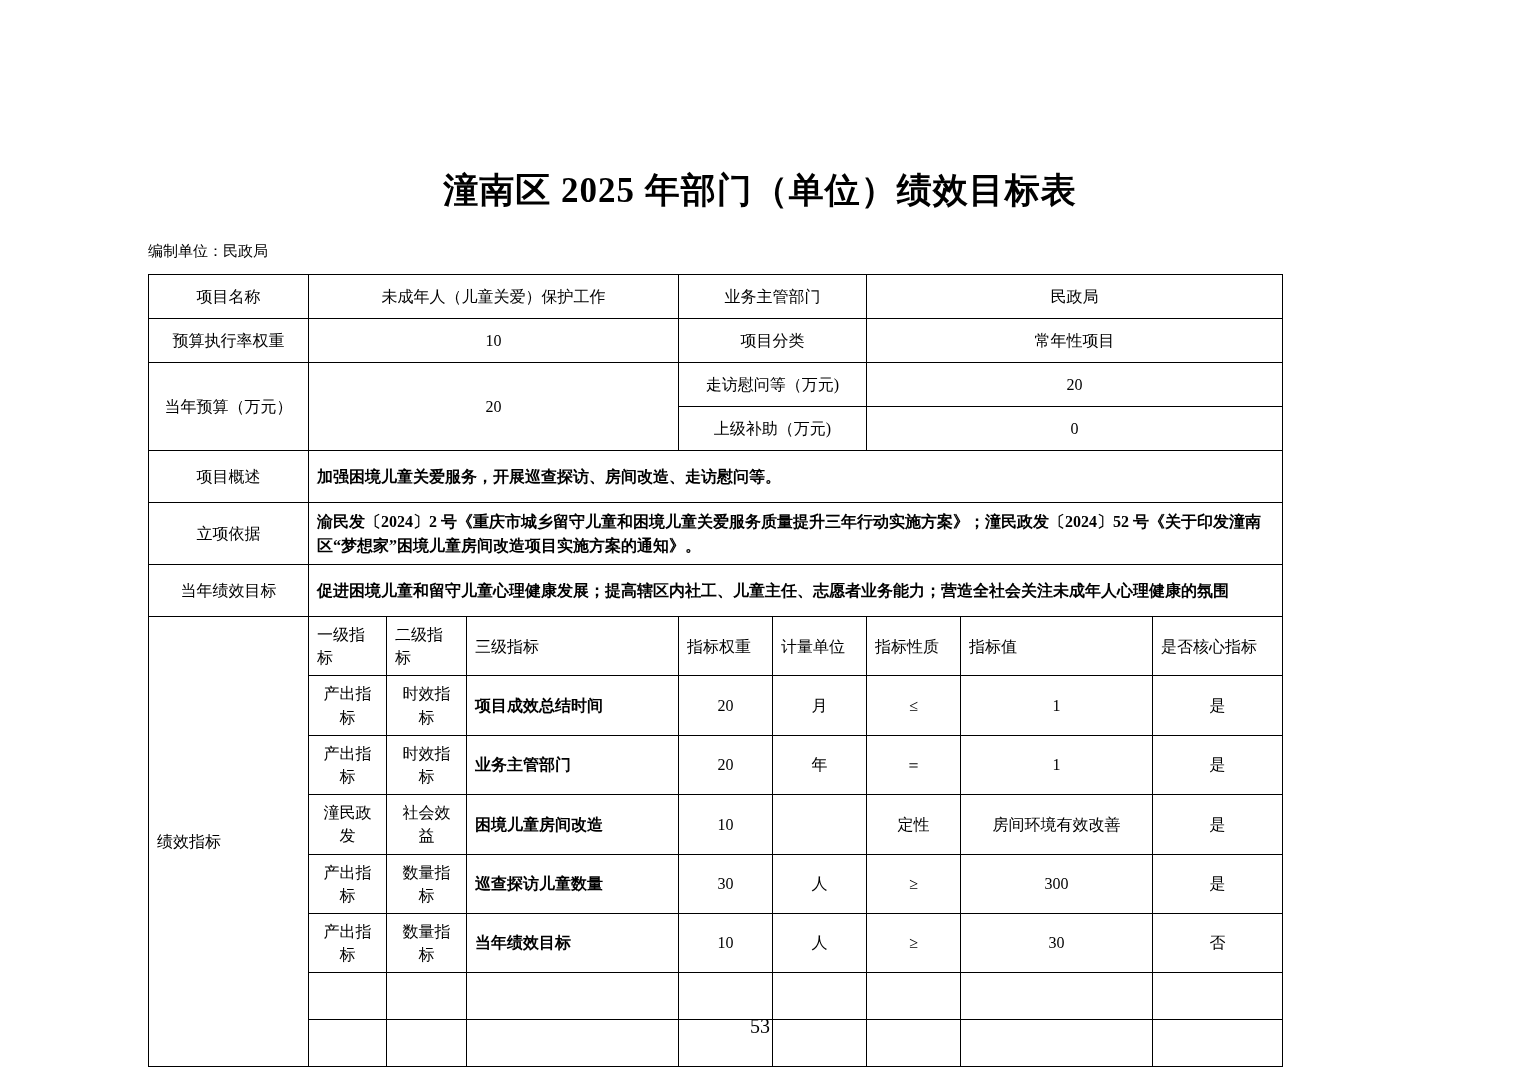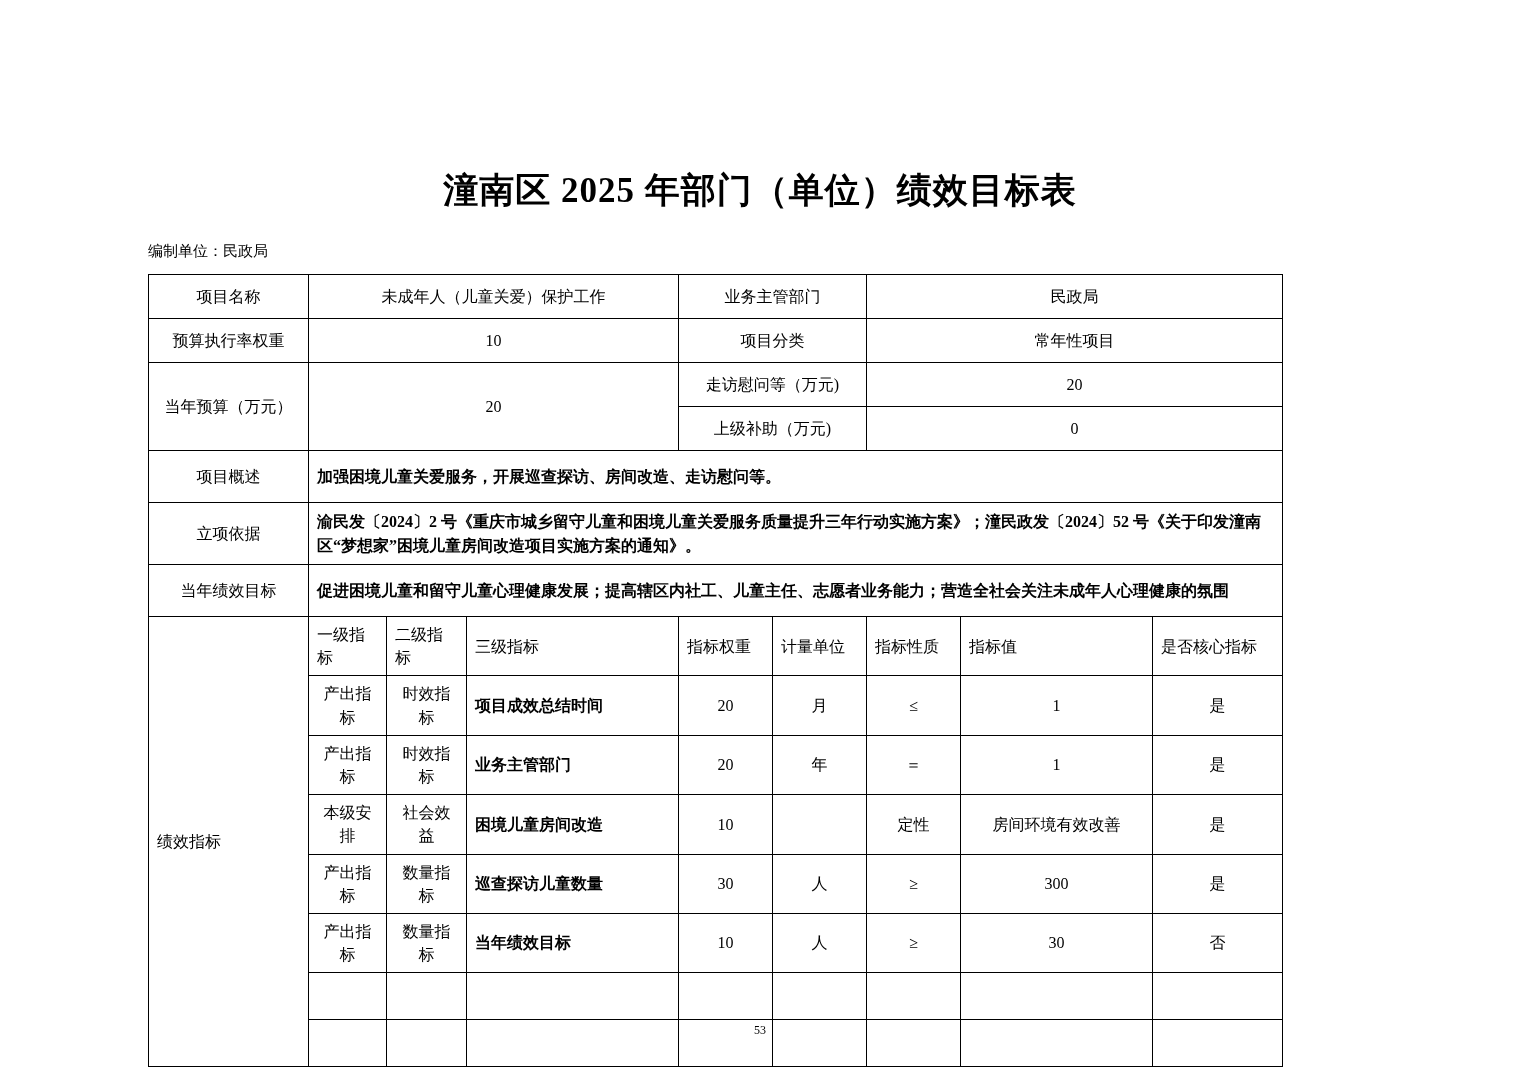"本级安排" td.c { text: 本级安排 -> 潼民政发 }
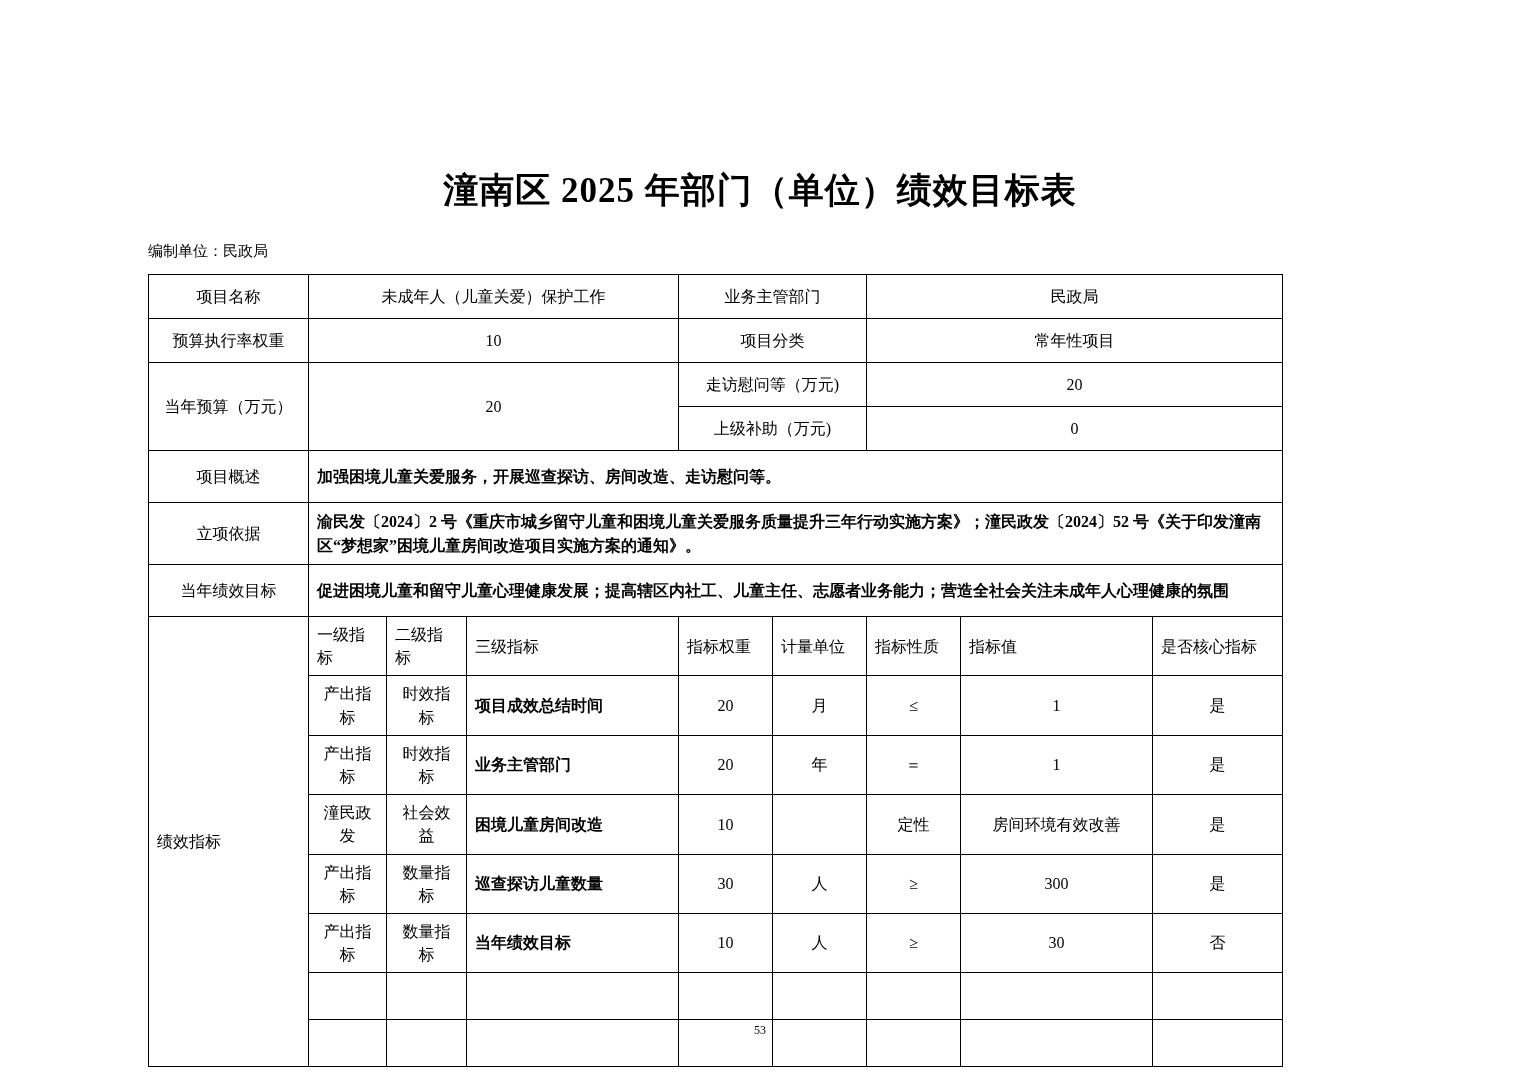"53" .pagenum { font-size: 12px -> 20px }
